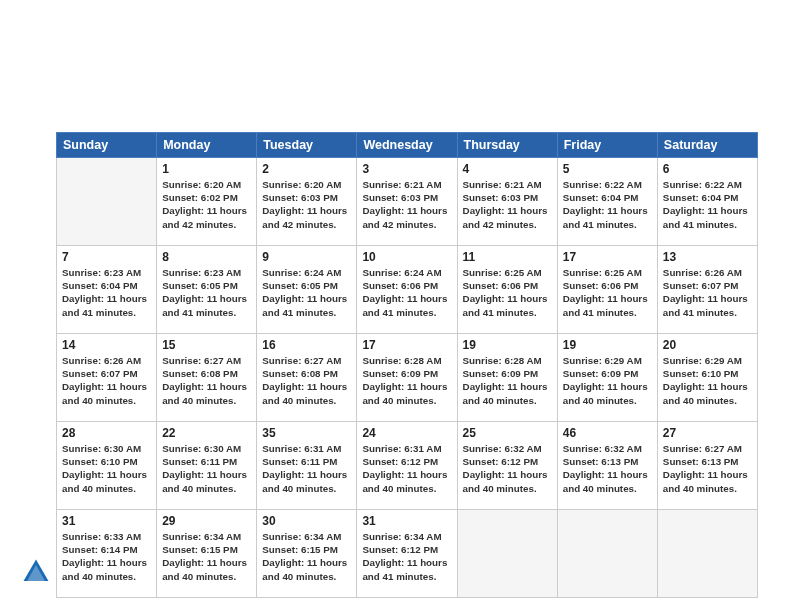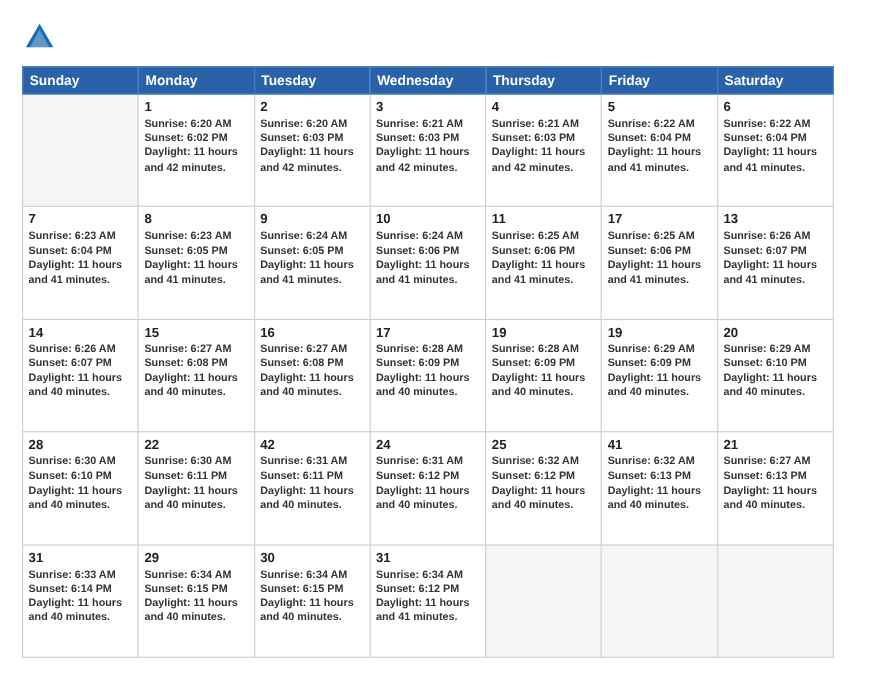"Sunday" .page { align-items: none -> flex-end; flex-direction: column -> none }
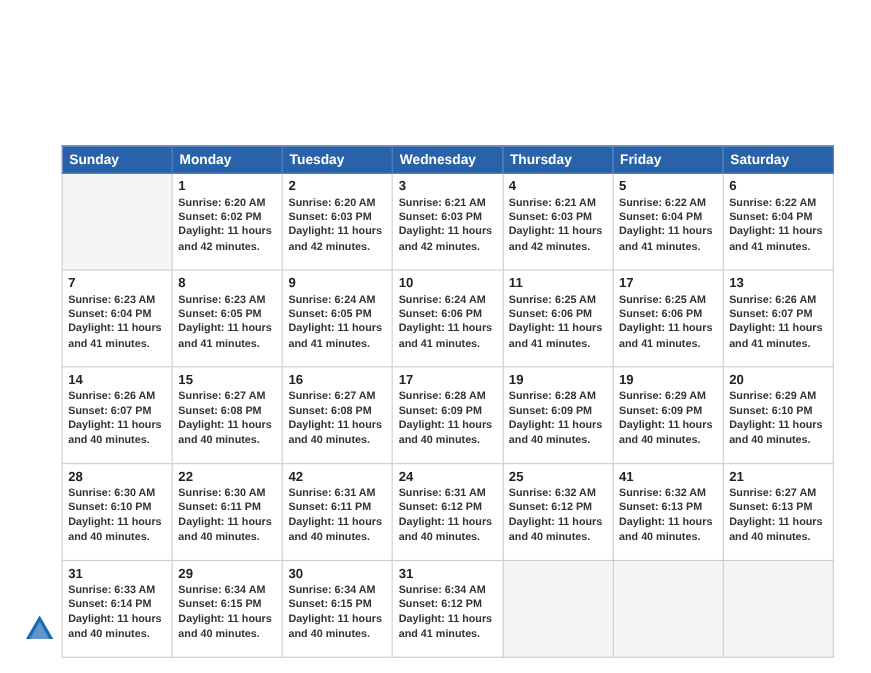"42" span.day-number { text: 42 -> 35 }
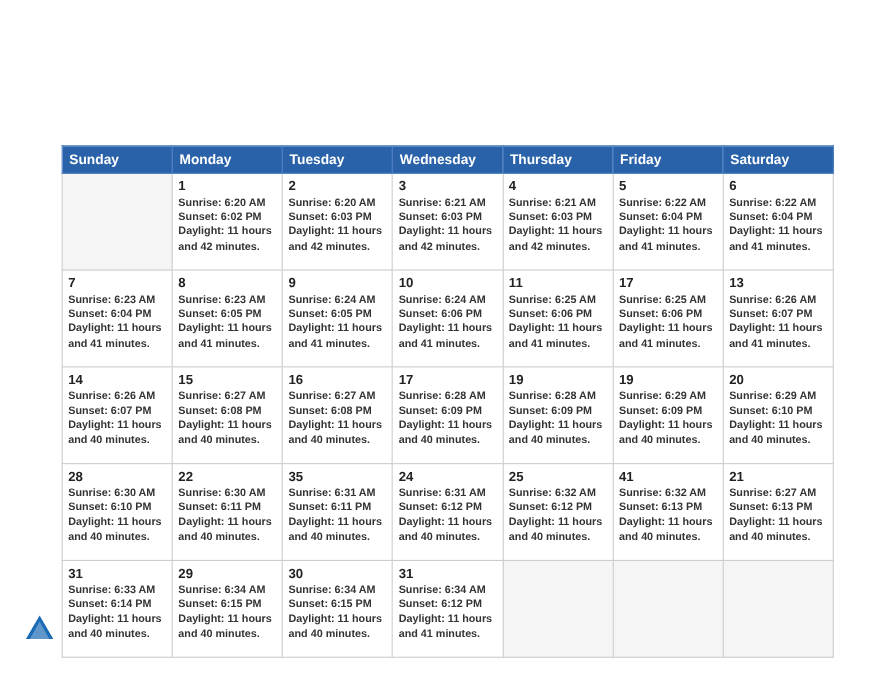"41" span.day-number { text: 41 -> 46 }
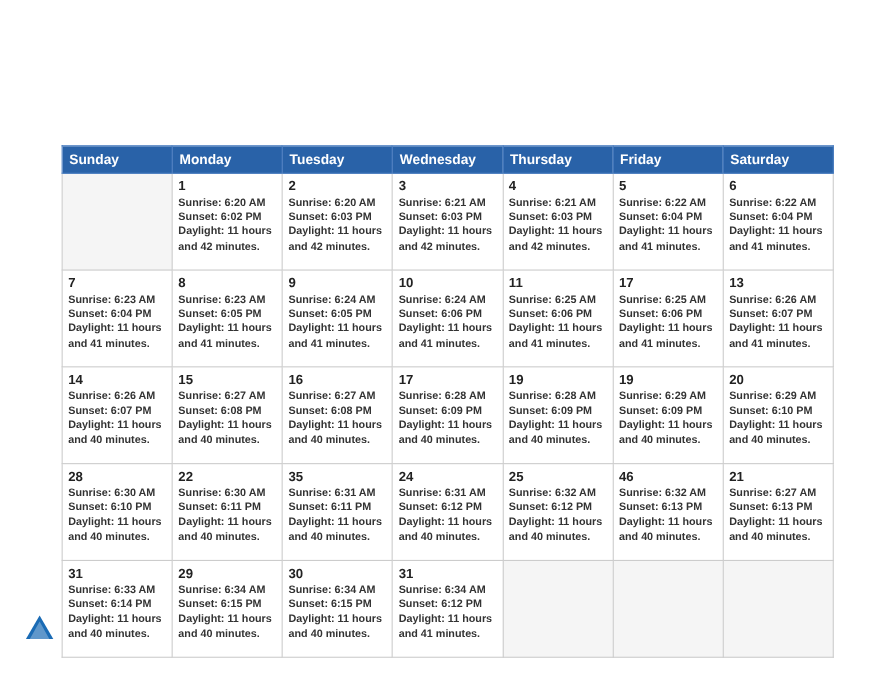"21" span.day-number { text: 21 -> 27 }
